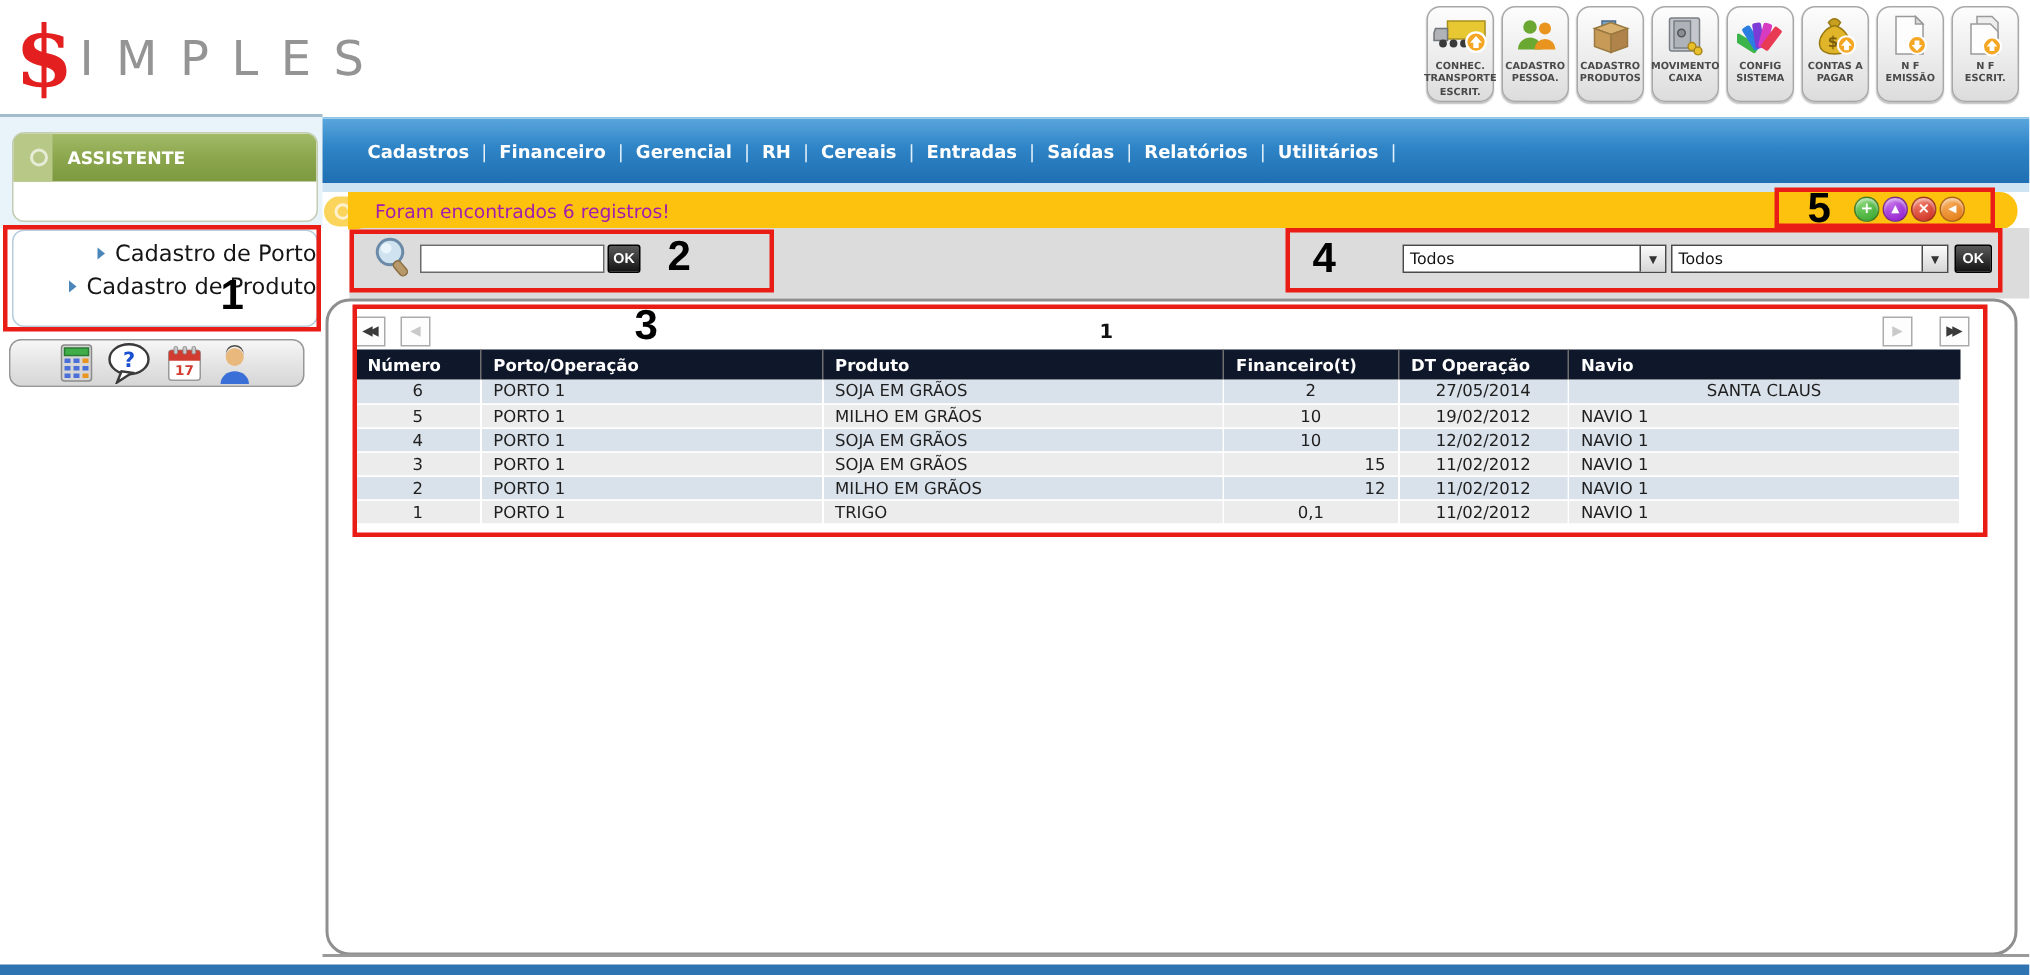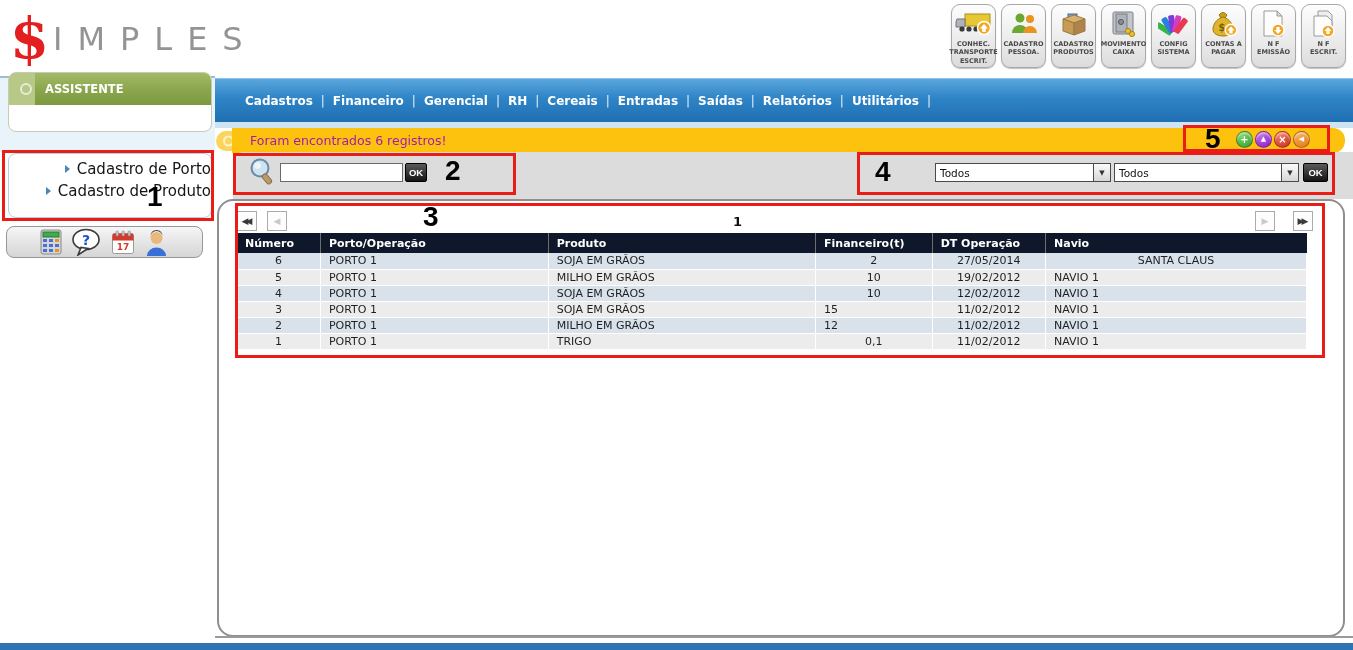"ASSISTENTE" .box-assistente { top: 72px -> 88px }
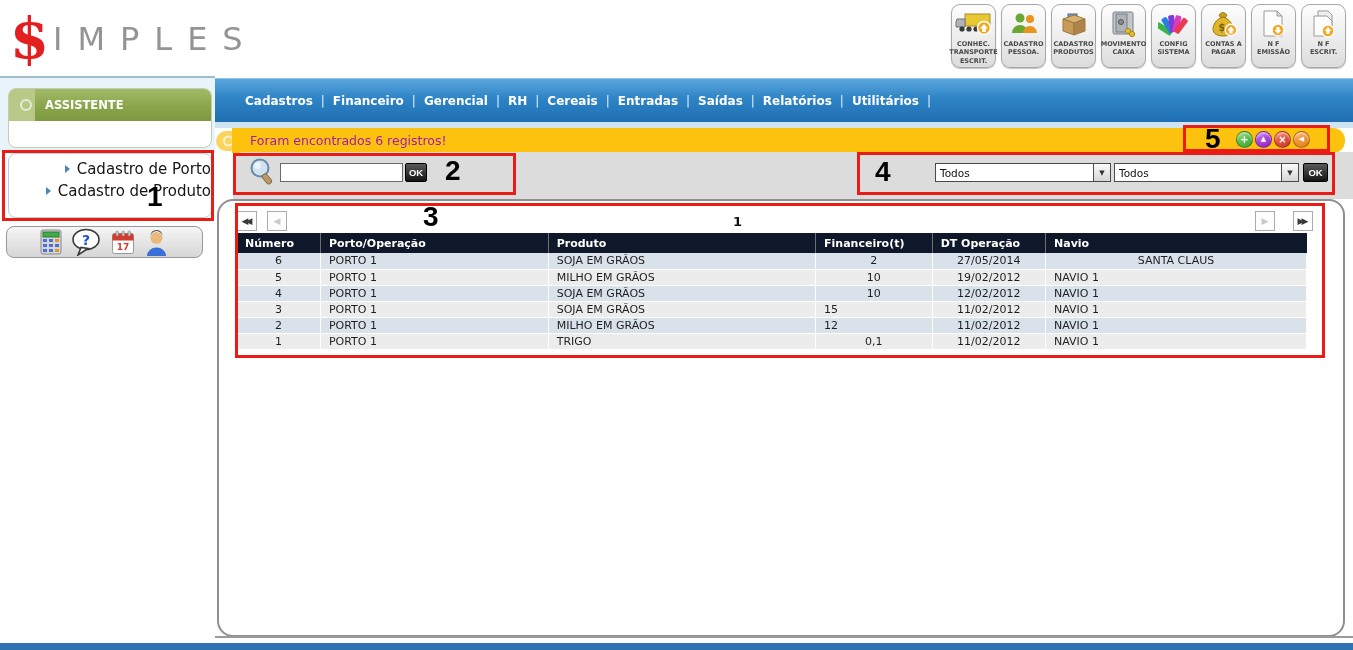"15" td { text-align: left -> right }
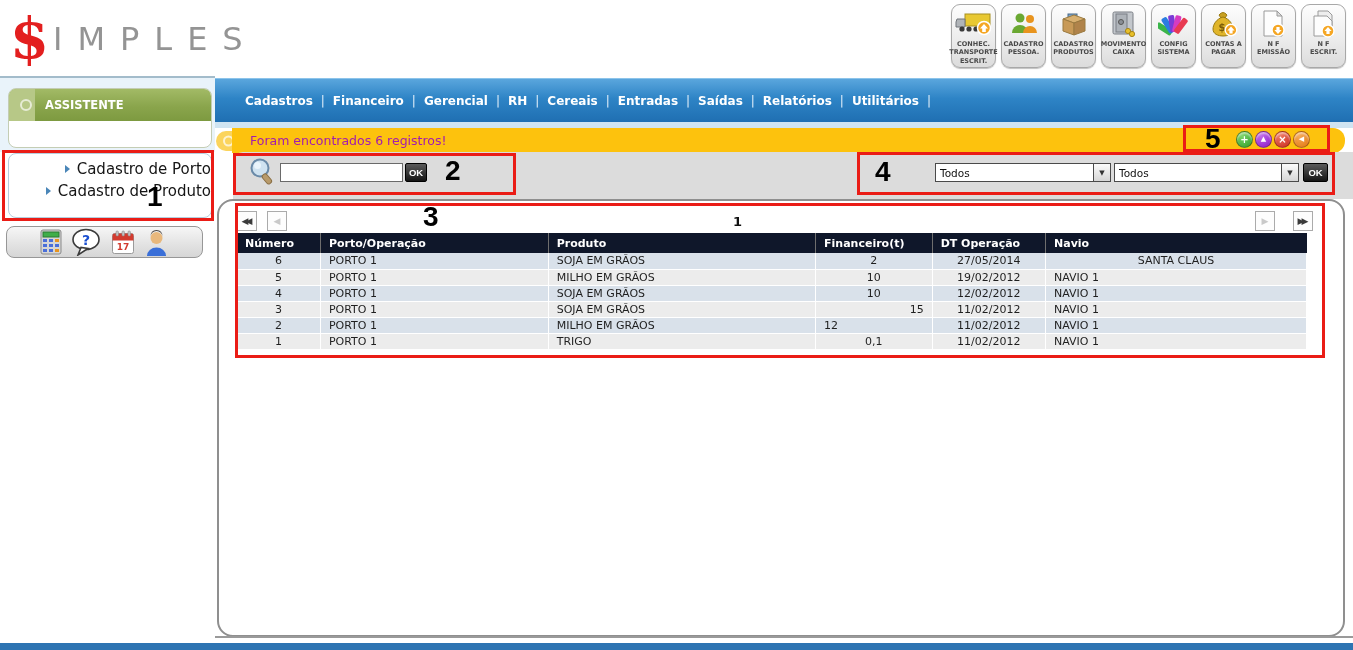"12" td { text-align: left -> right }
